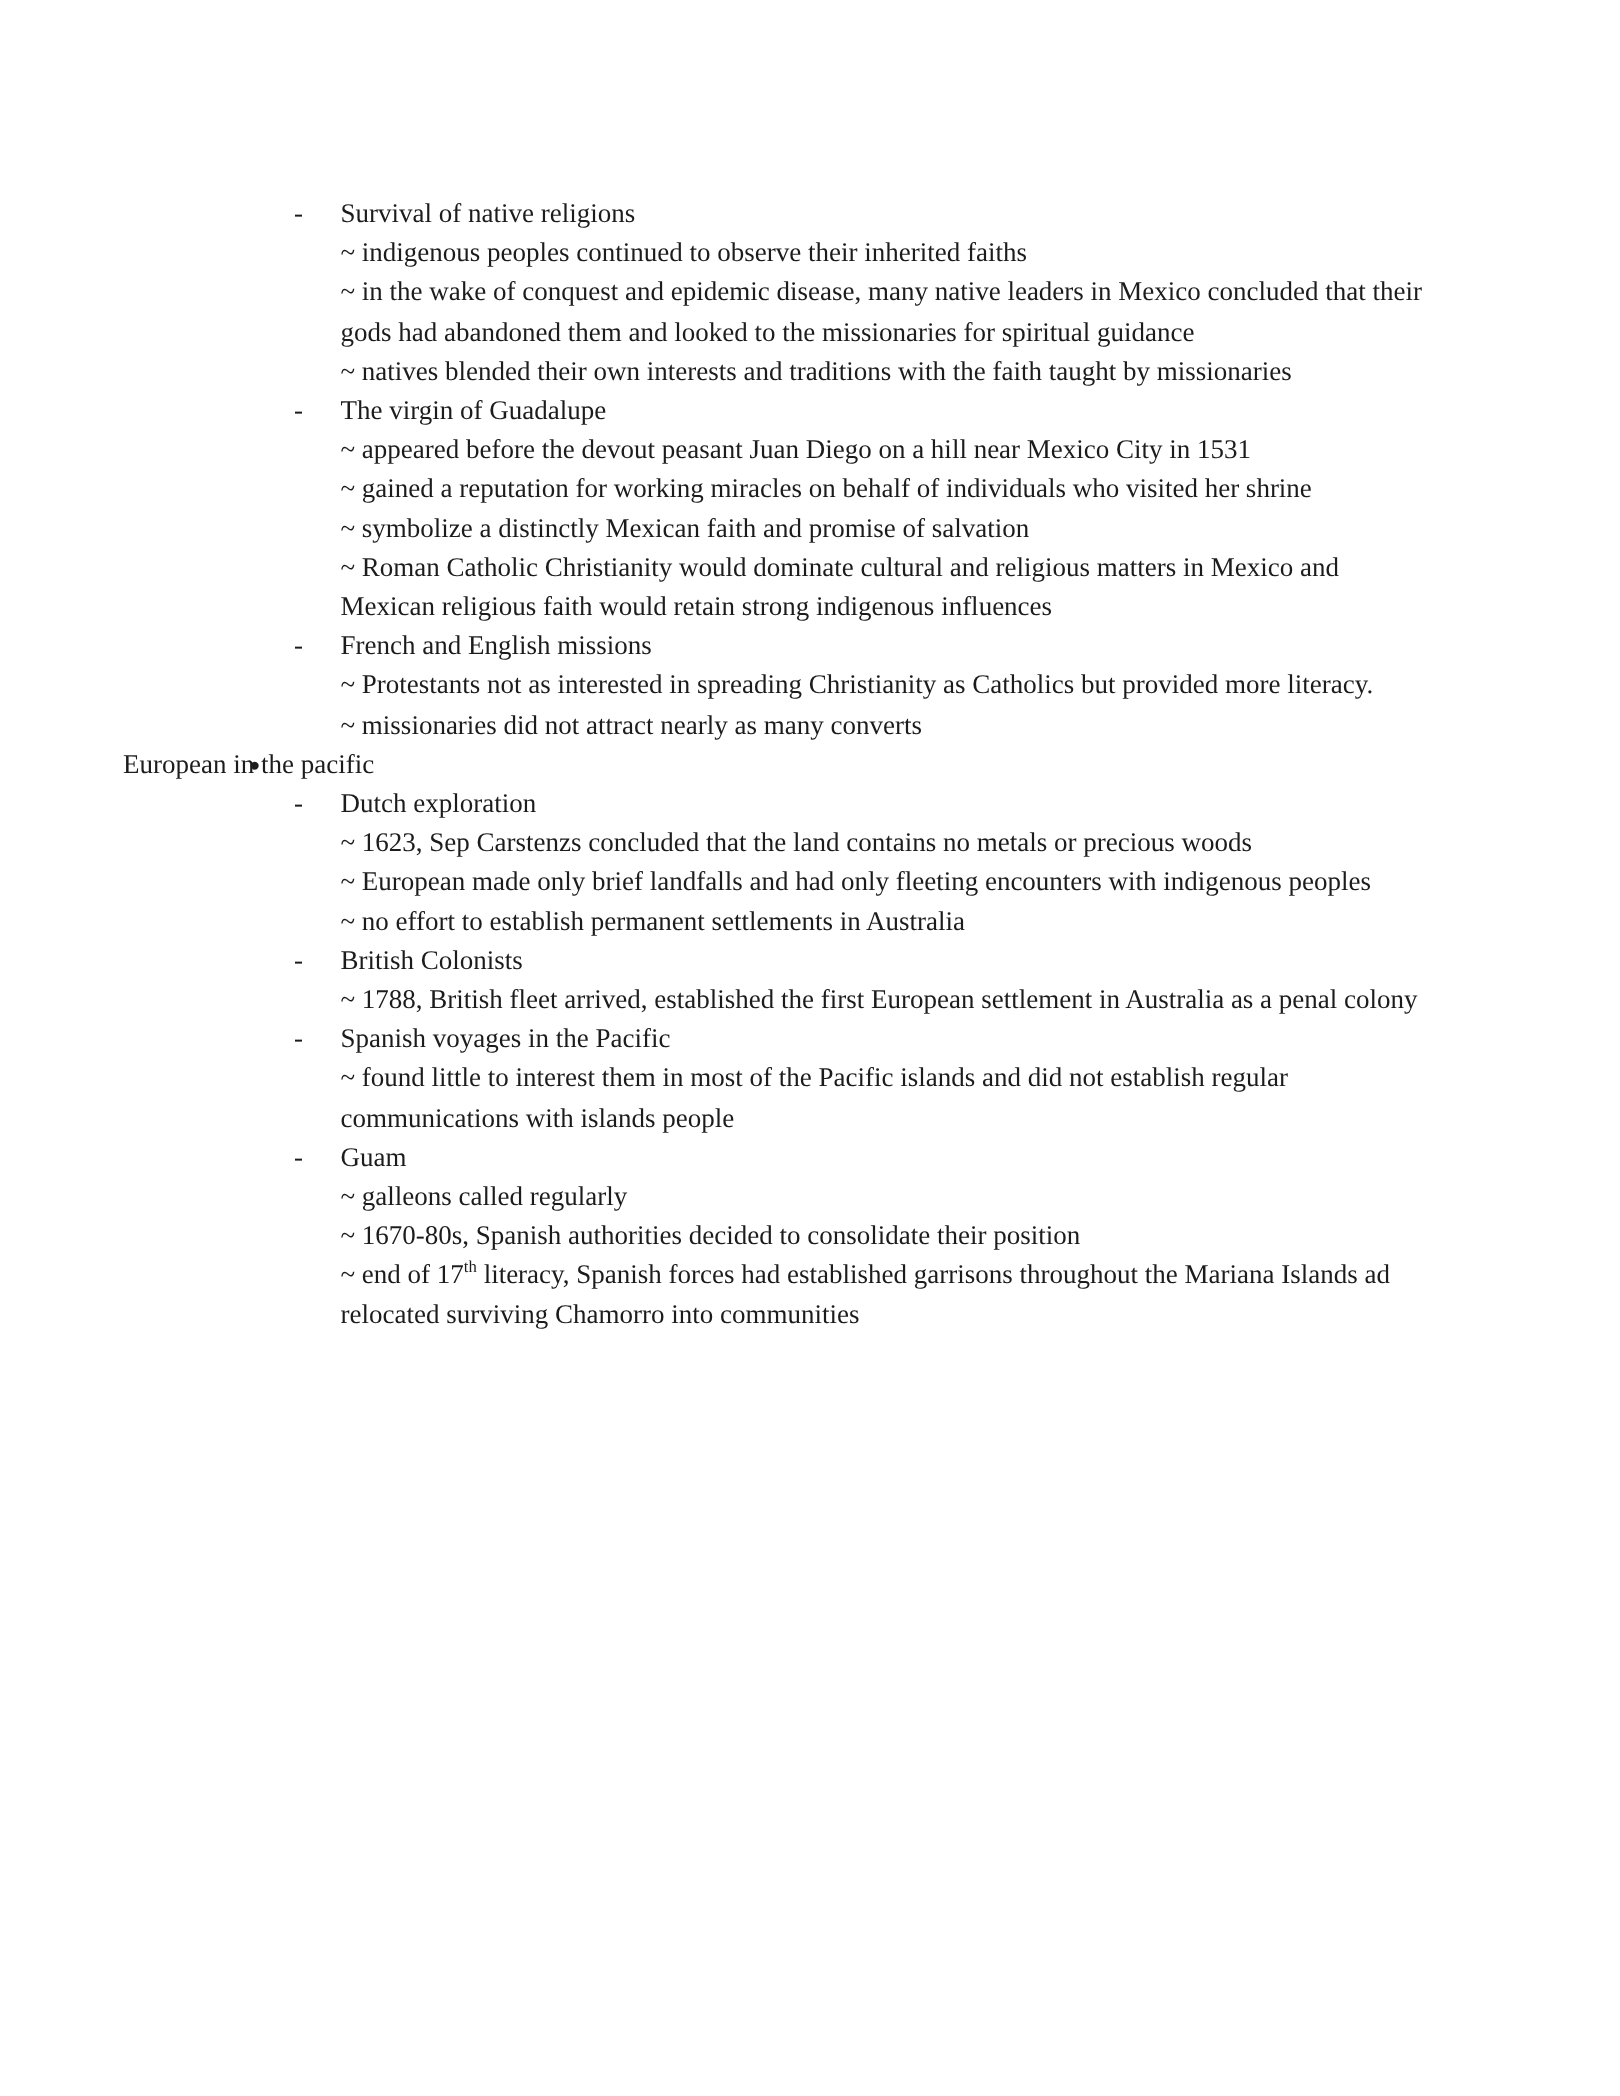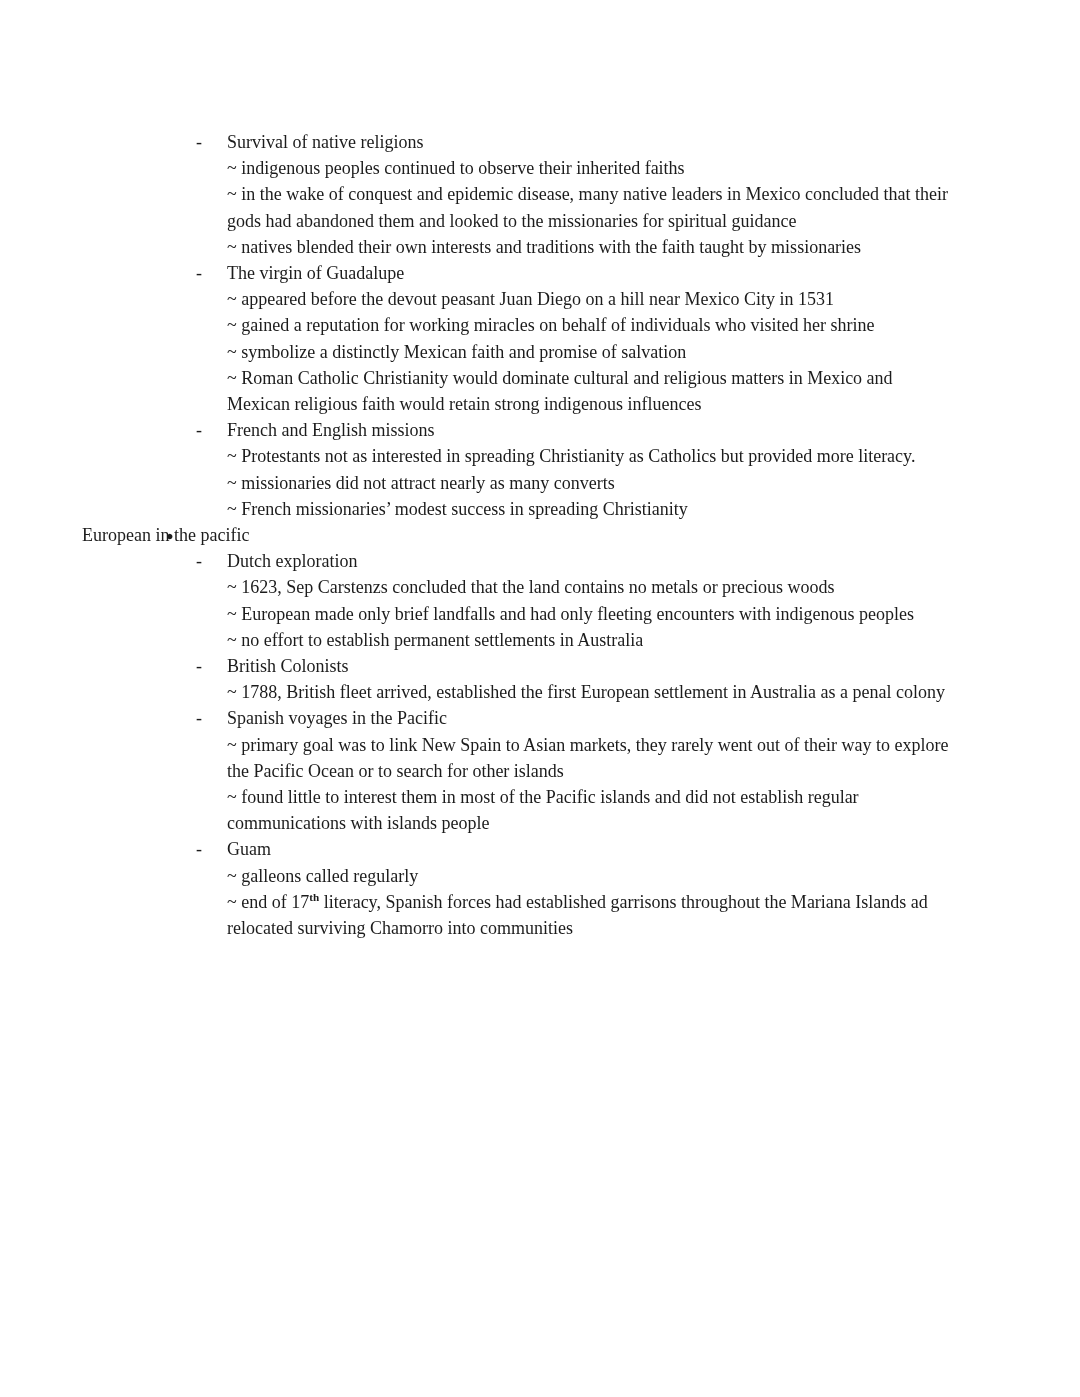"~ French missionaries’ modest success" div.l3 { html: <div>~ French missionaries’ modest success in spreading Christianity</div> -> none }
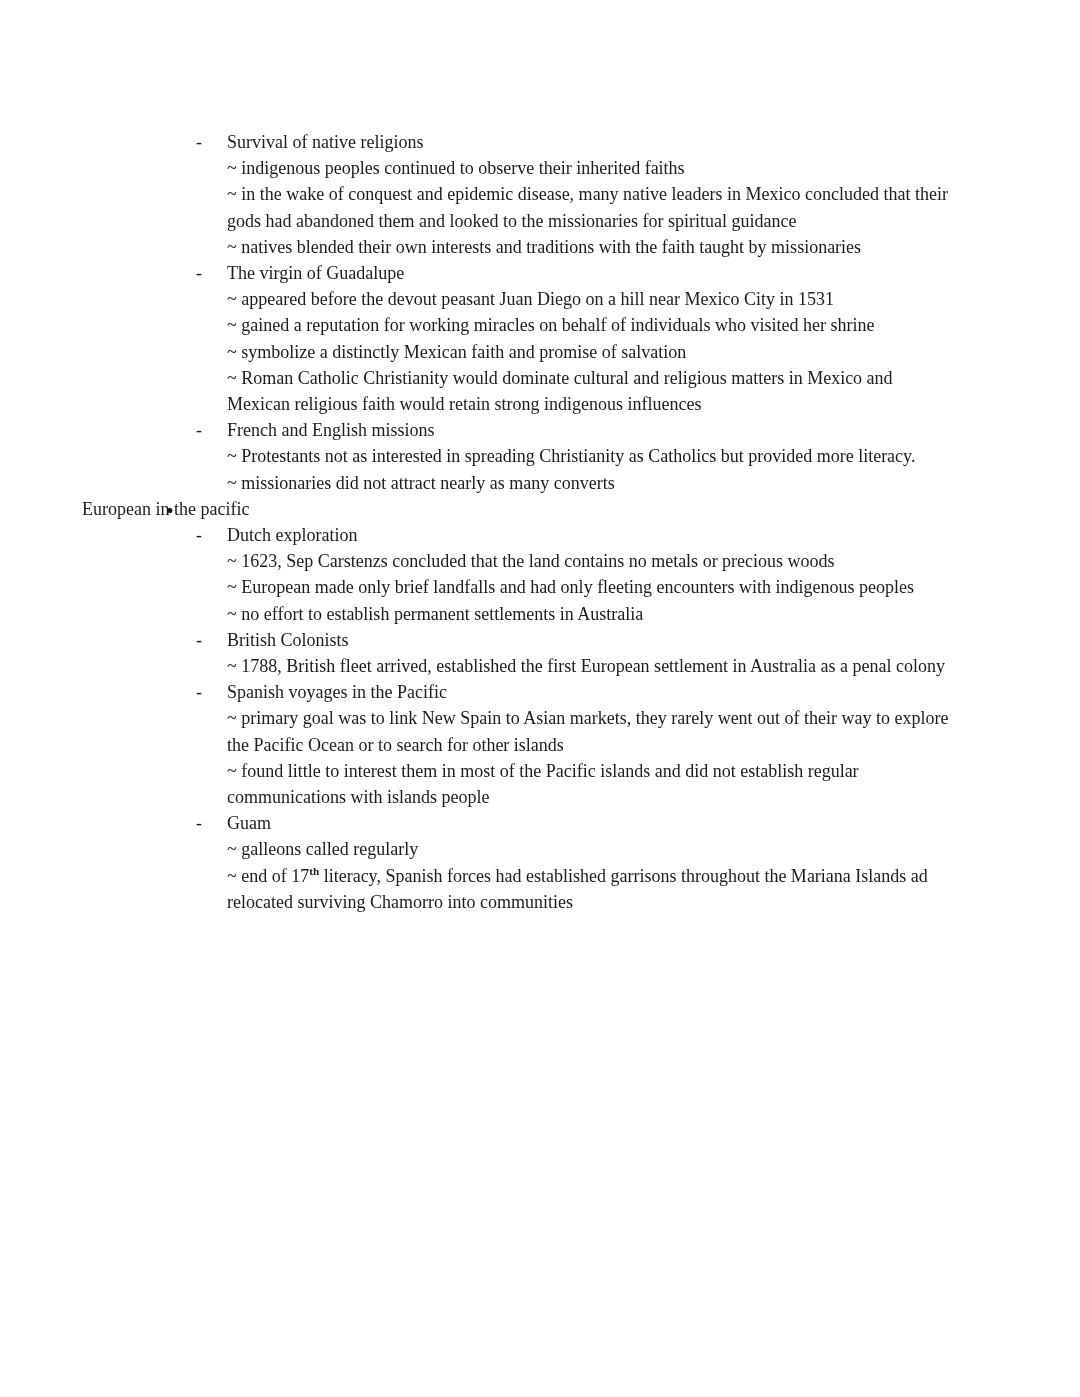"~ primary goal was to" div.l3 { html: <div>~ primary goal was to link New Spain to Asian markets, they rarely went out of their way to explore the Pacific Ocean or to search for other islands</div> -> none }
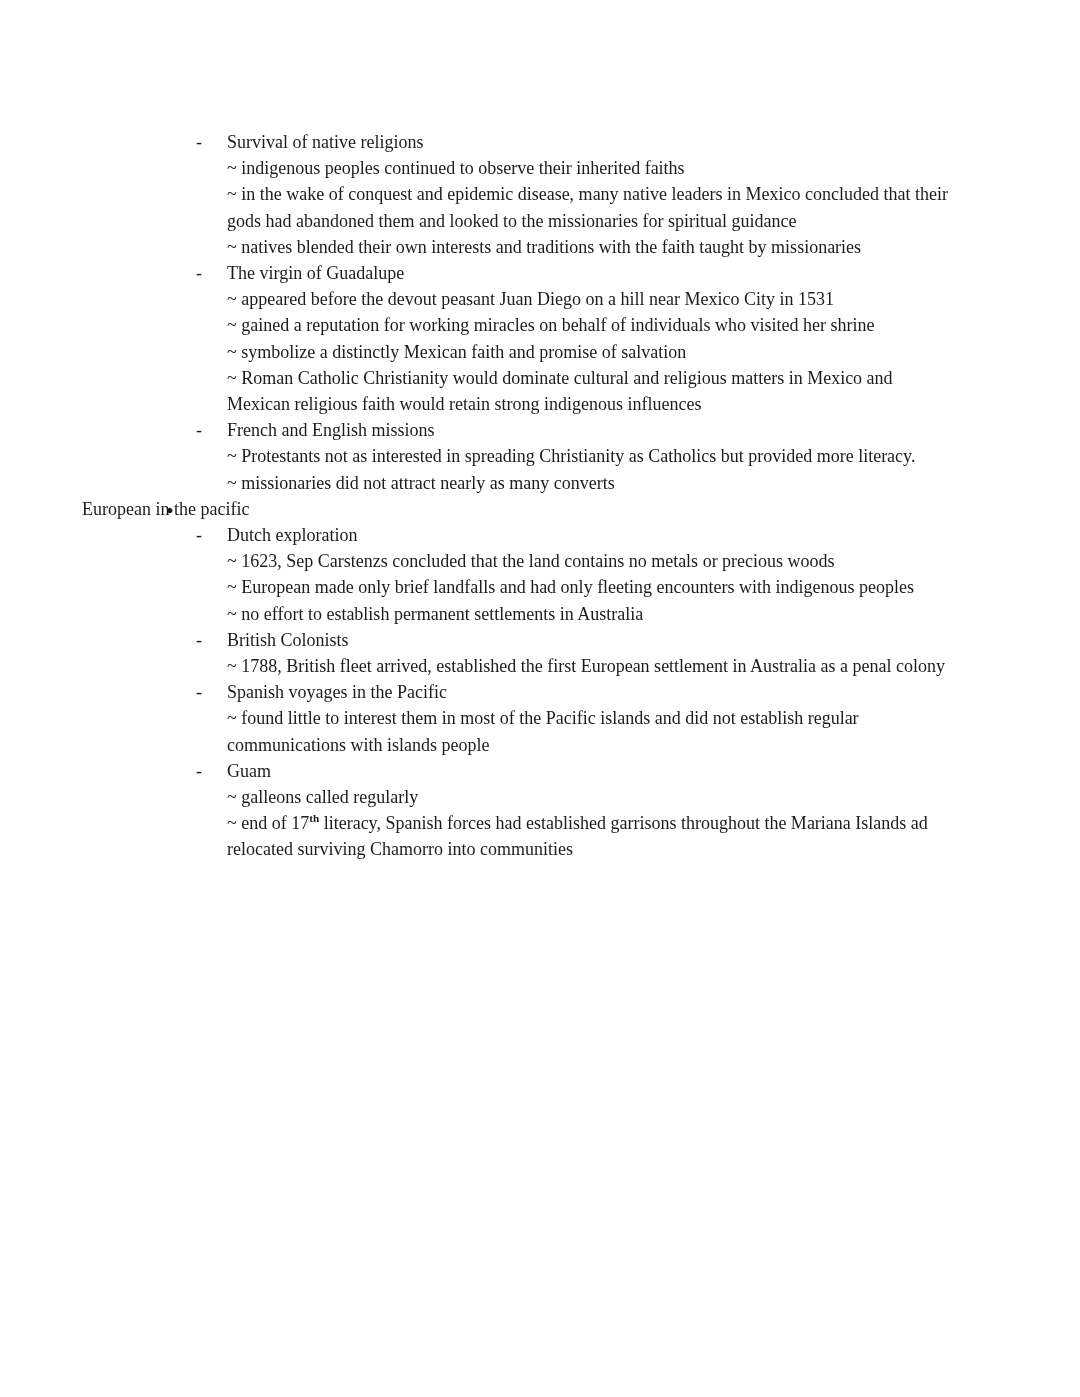"~ 1670-80s, Spanish authorities decided" div.l3 { html: none -> <div>~ 1670-80s, Spanish authorities decided to consolidate their position</div> }
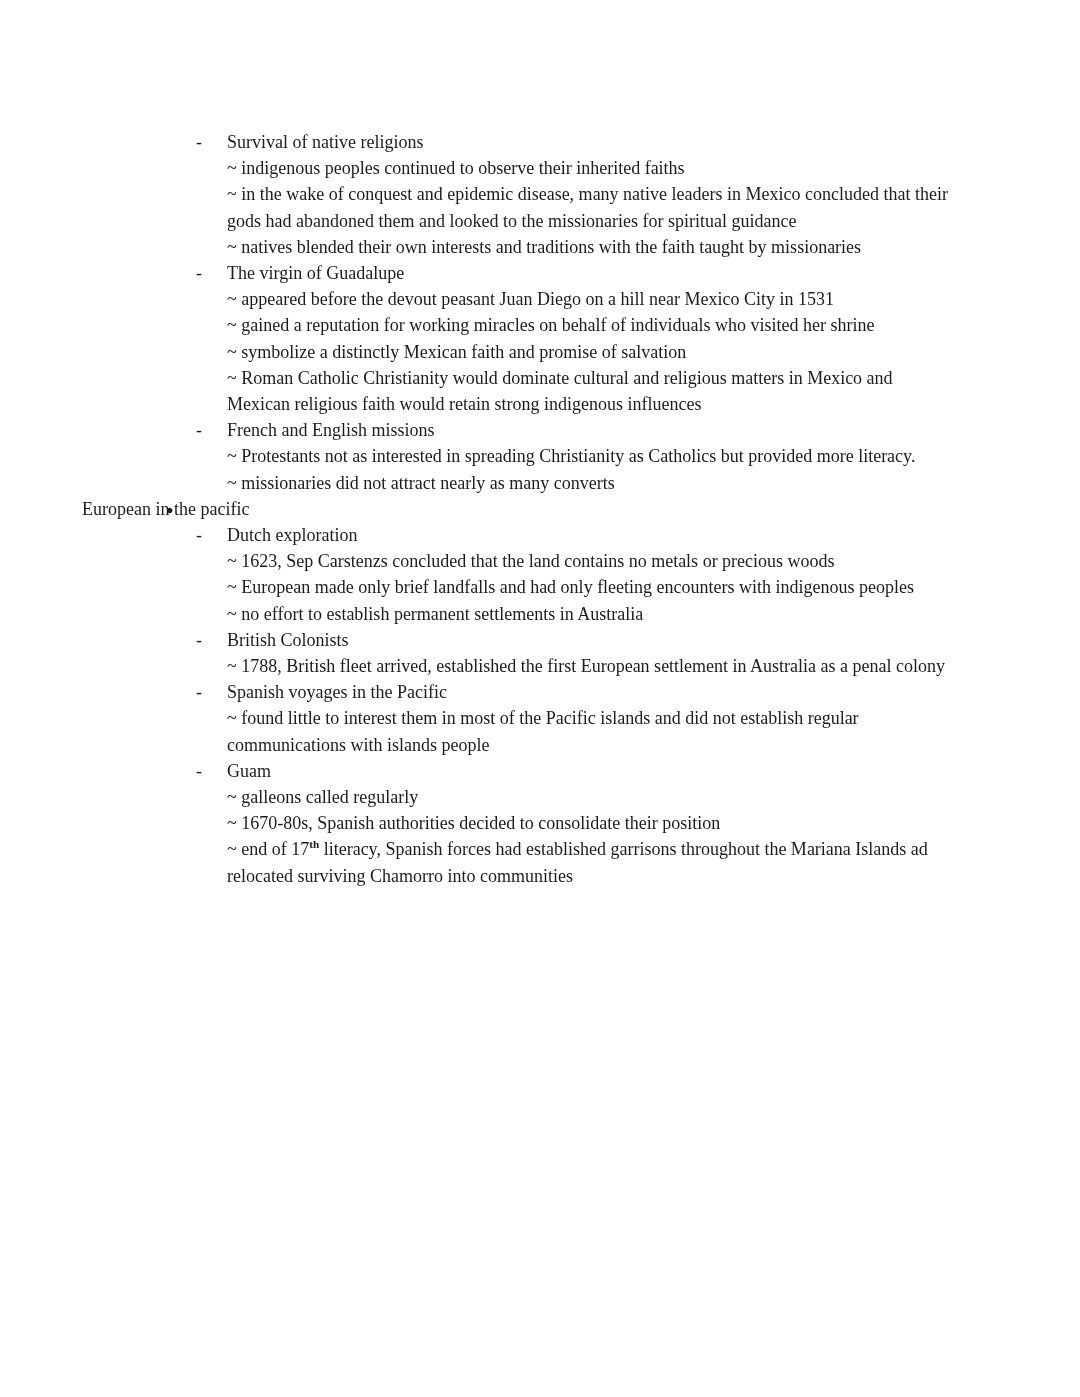"th" sup { font-weight: bold -> none }
